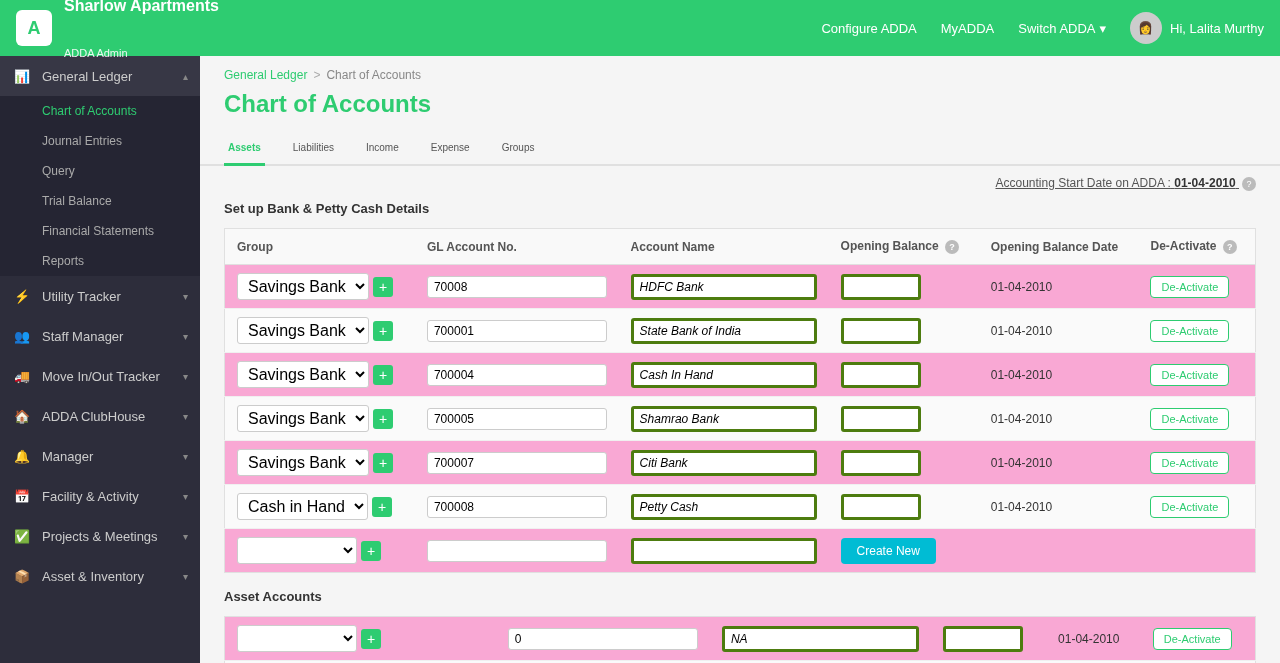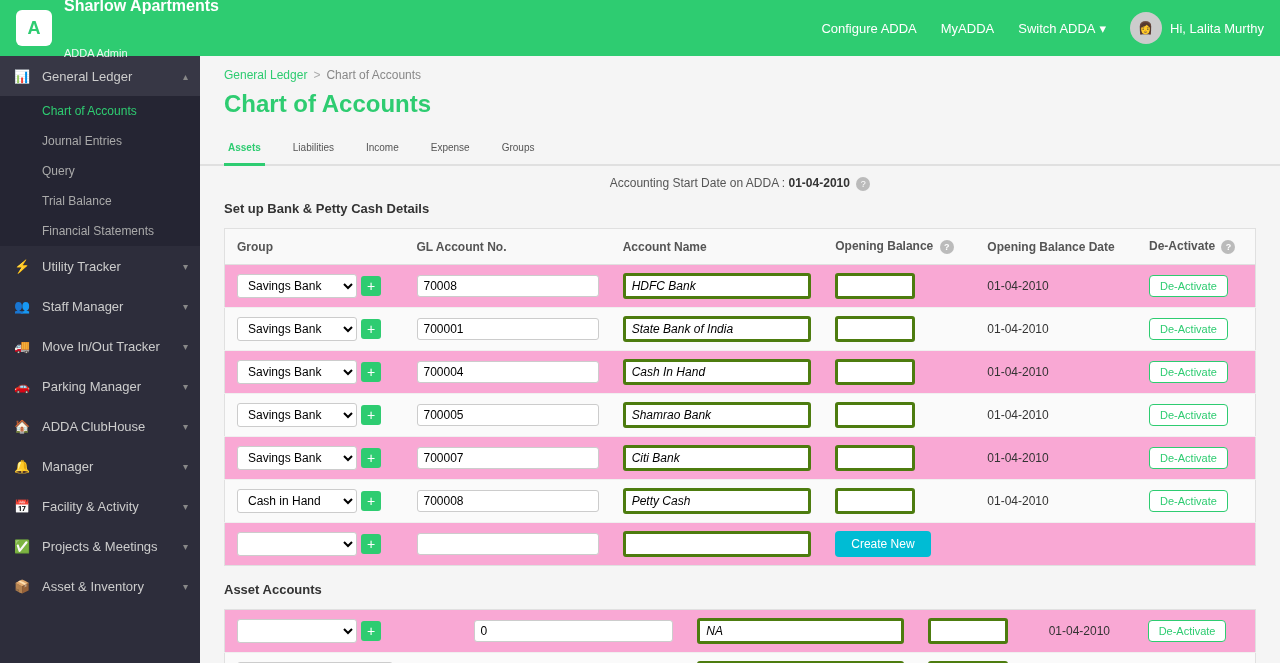"Accounting Start Date on ADDA" .accounting-date-row { text-align: center -> right; text-decoration: none -> underline }
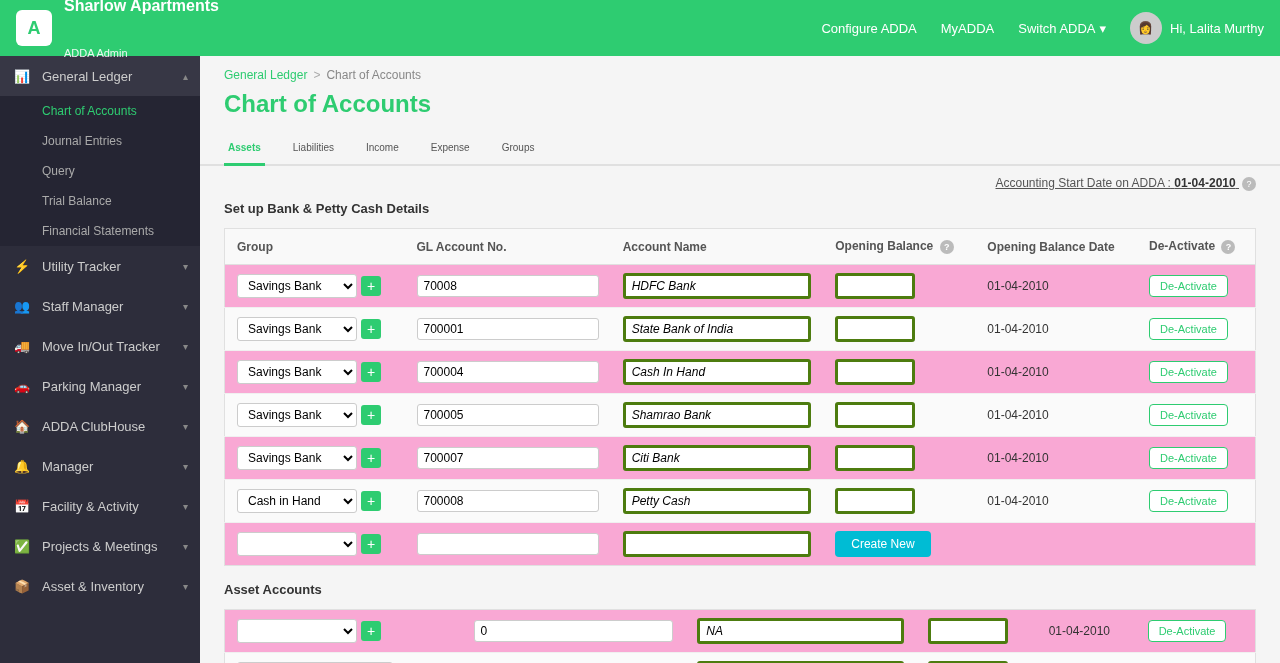"Reports" div.sidebar-sub-item { html: none -> <div> <span>Reports</span> </div> }
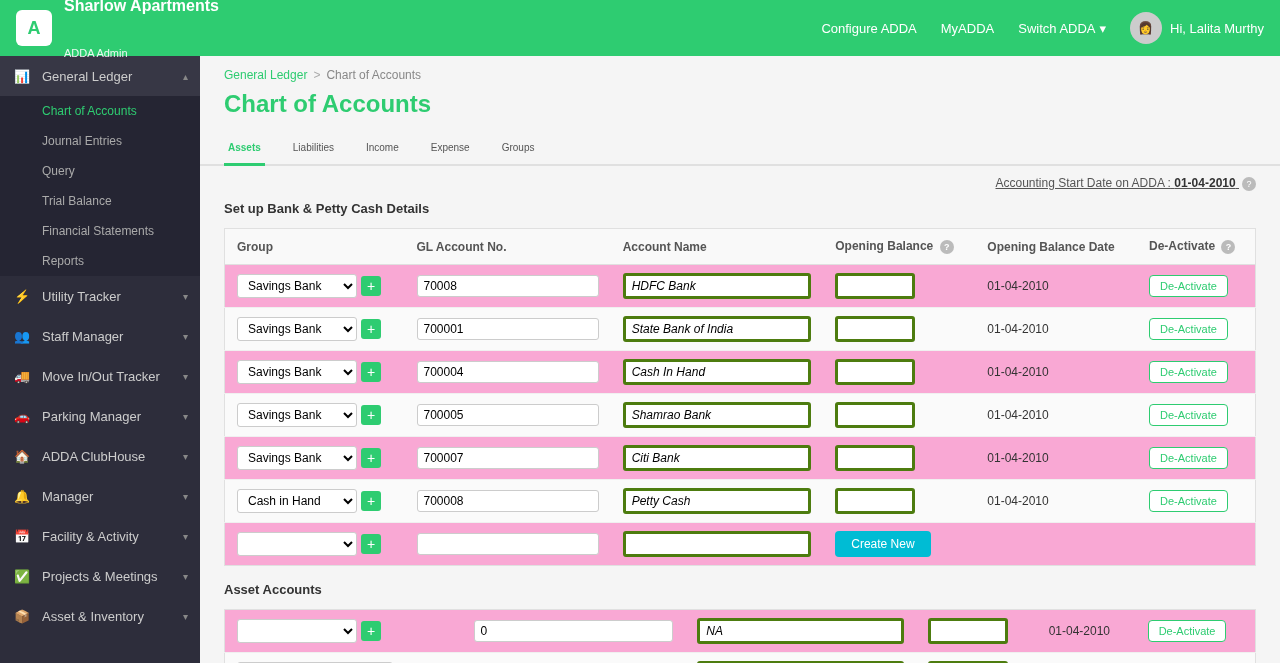"Savings Bank" .group-select { font-size: 12px -> 16px }
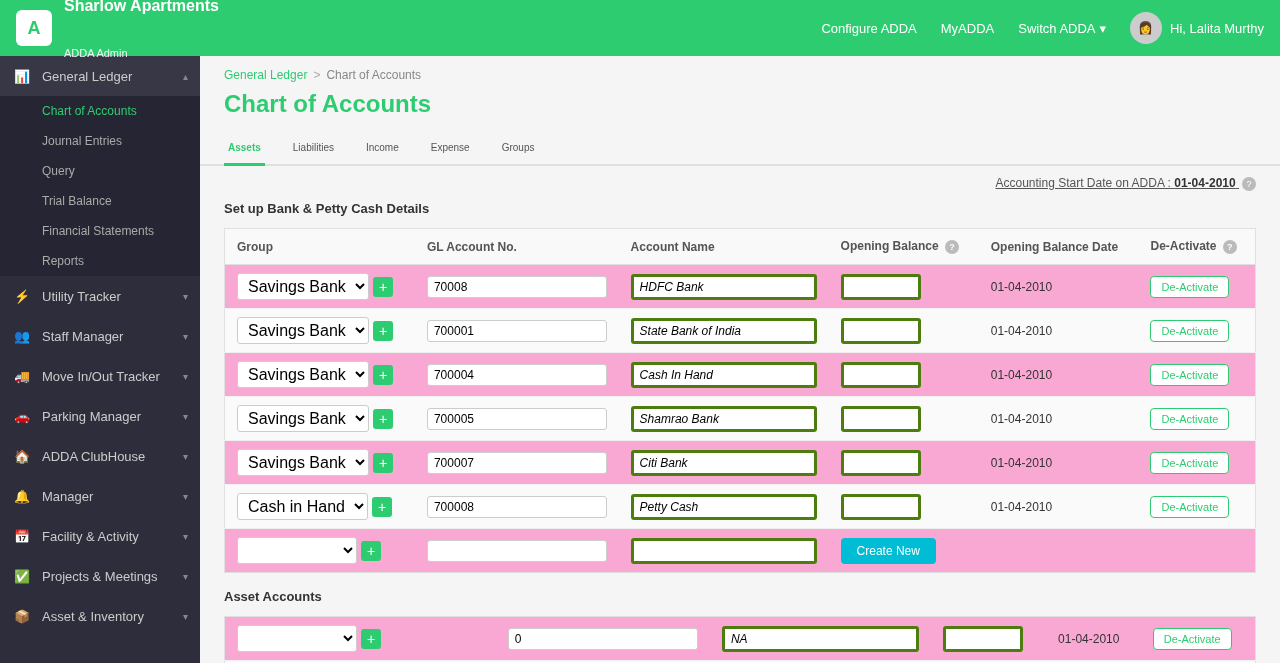"Parking Manager" div.sidebar-item { html: <div> <span></span> <span>Parking Manager</span> <span></span> </div> -> none }
